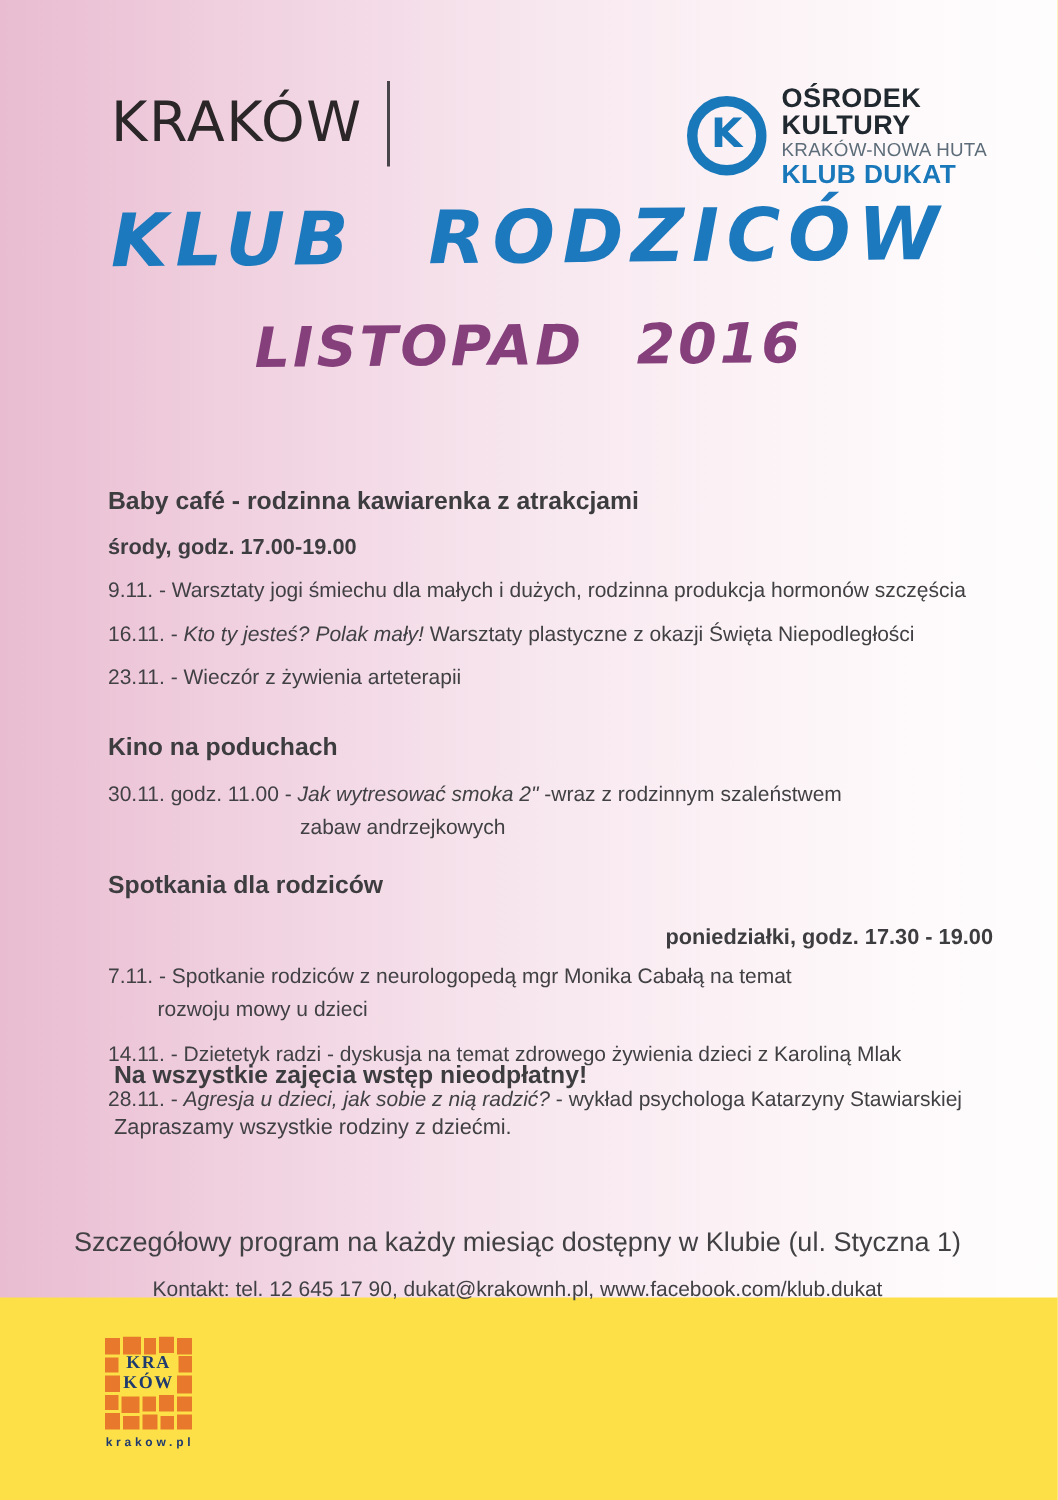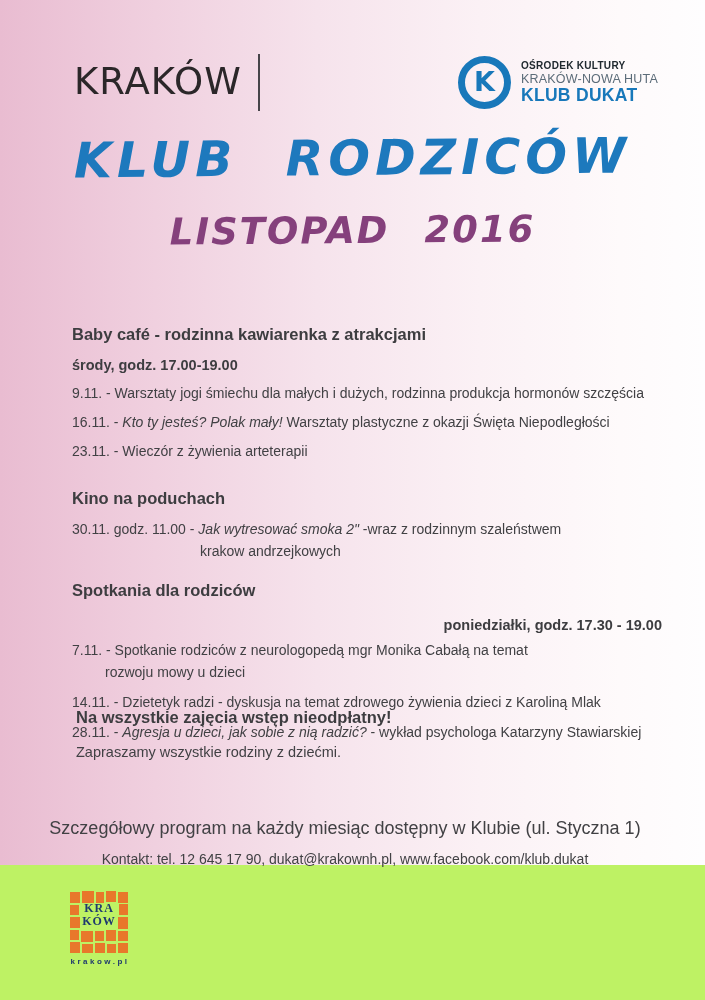"KRAKÓW" .poster { background: #bef264 -> #fde047 }
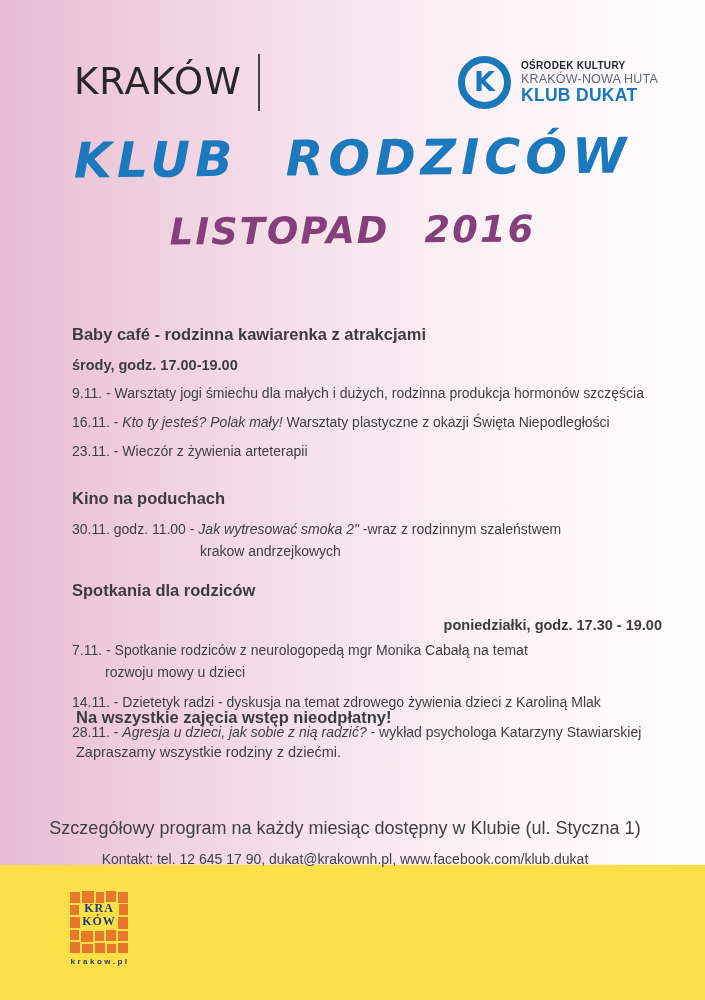"OŚRODEK KULTURY" .dukat-org { font-size: 10px -> 18px }
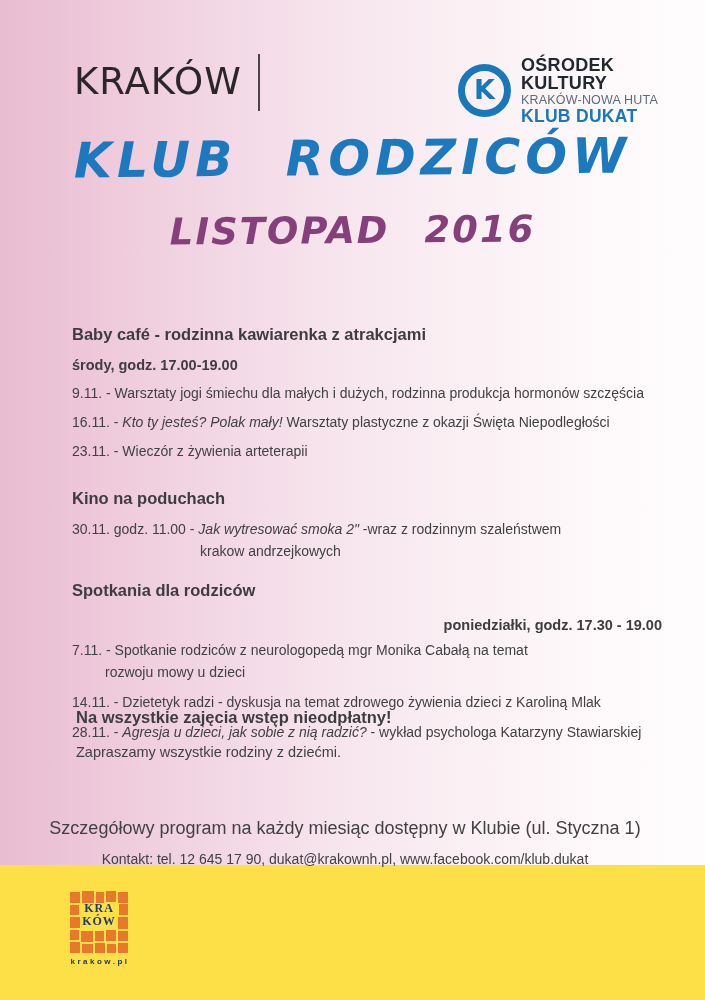"krakow andrzejkowych" div.line2-wide { text: krakow -> zabaw }
